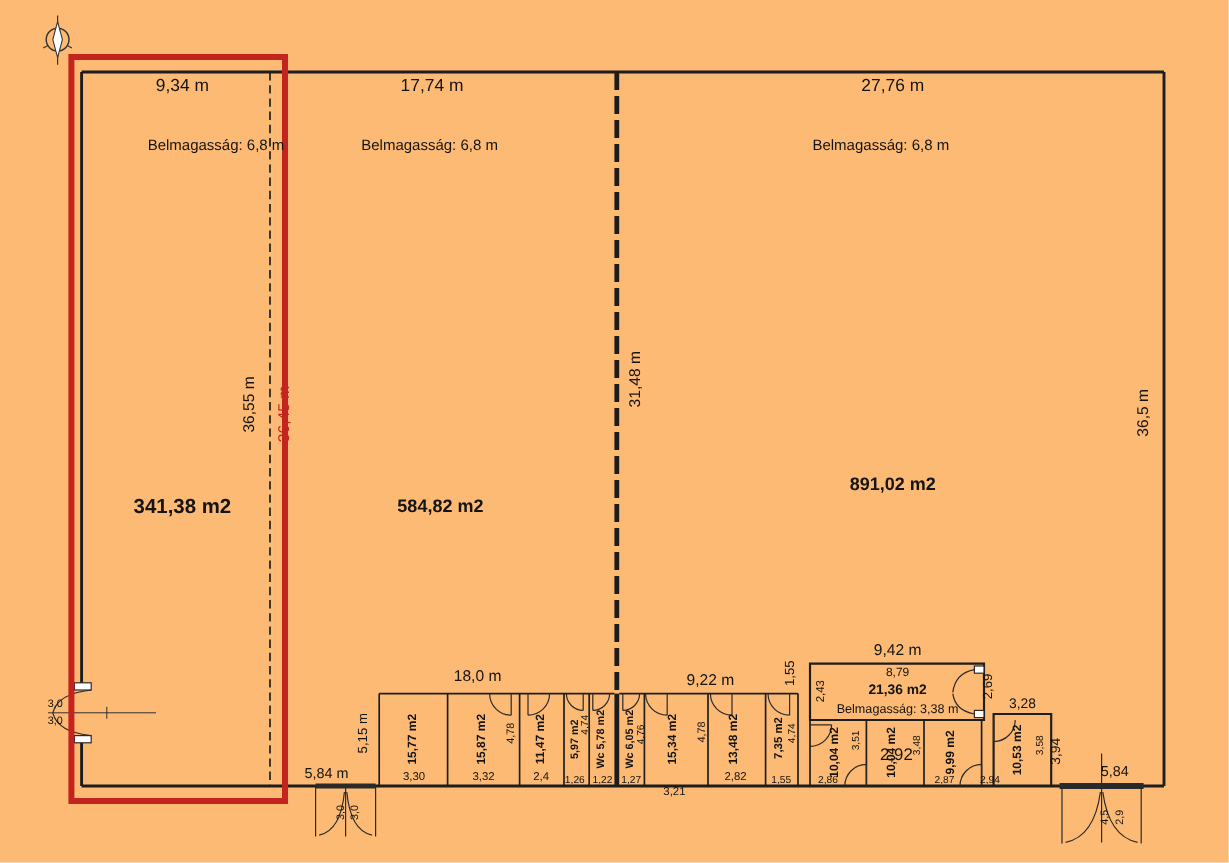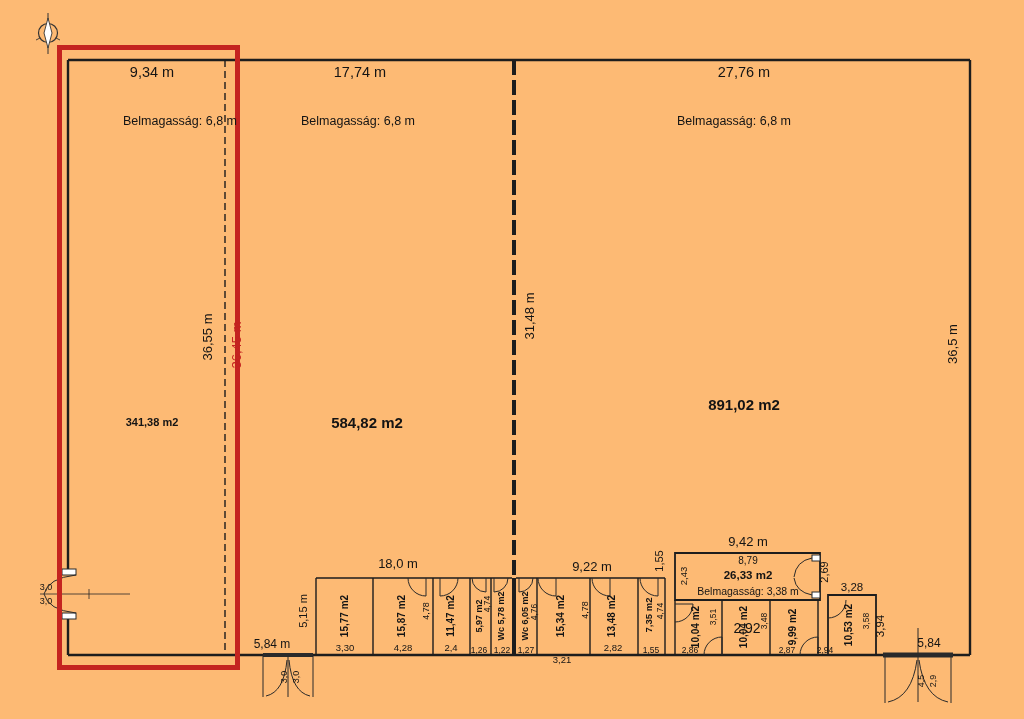"341,38 m2" span.lbl { font-size: 11px -> 17px }
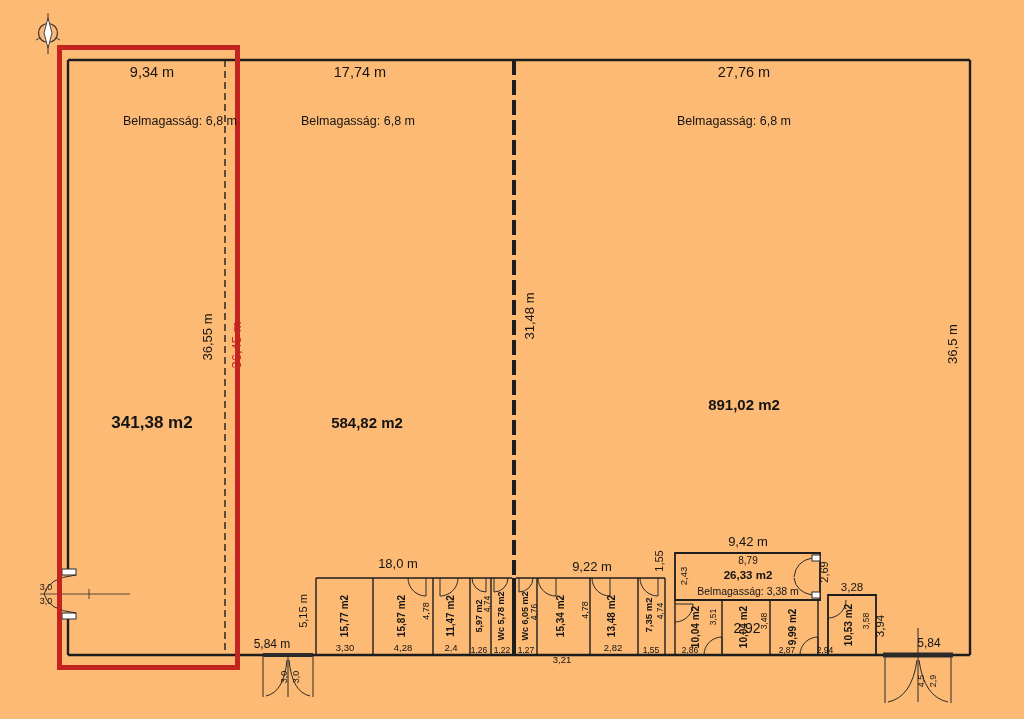"26,33 m2" span.lbl { text: 26,33 -> 21,36 }
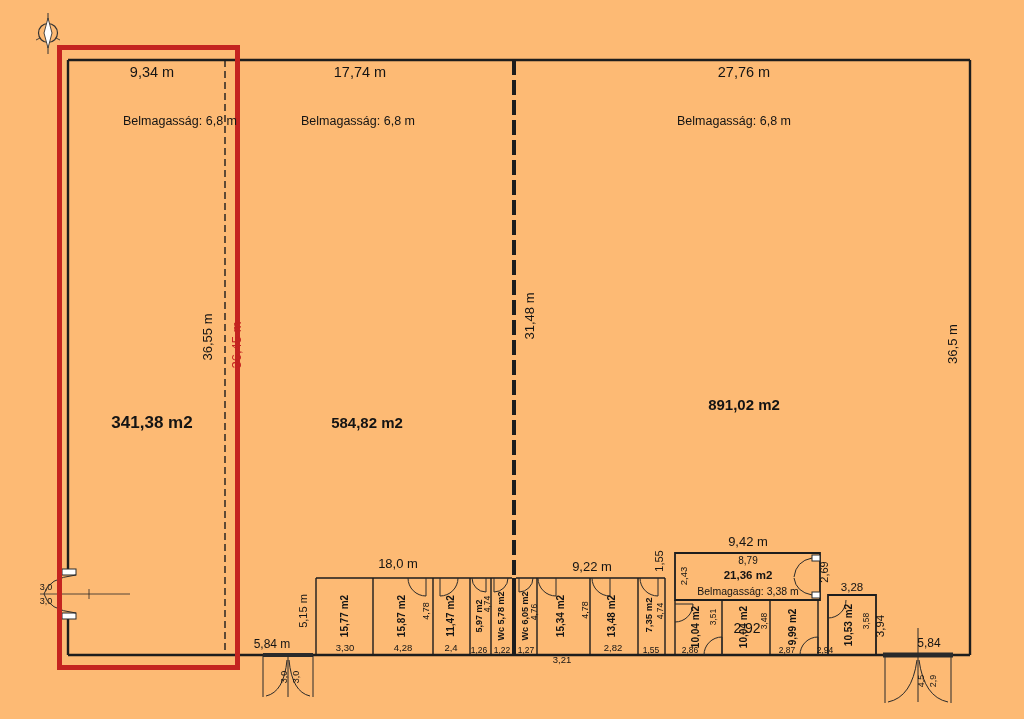"4,28" span.lbl { text: 4,28 -> 3,32 }
